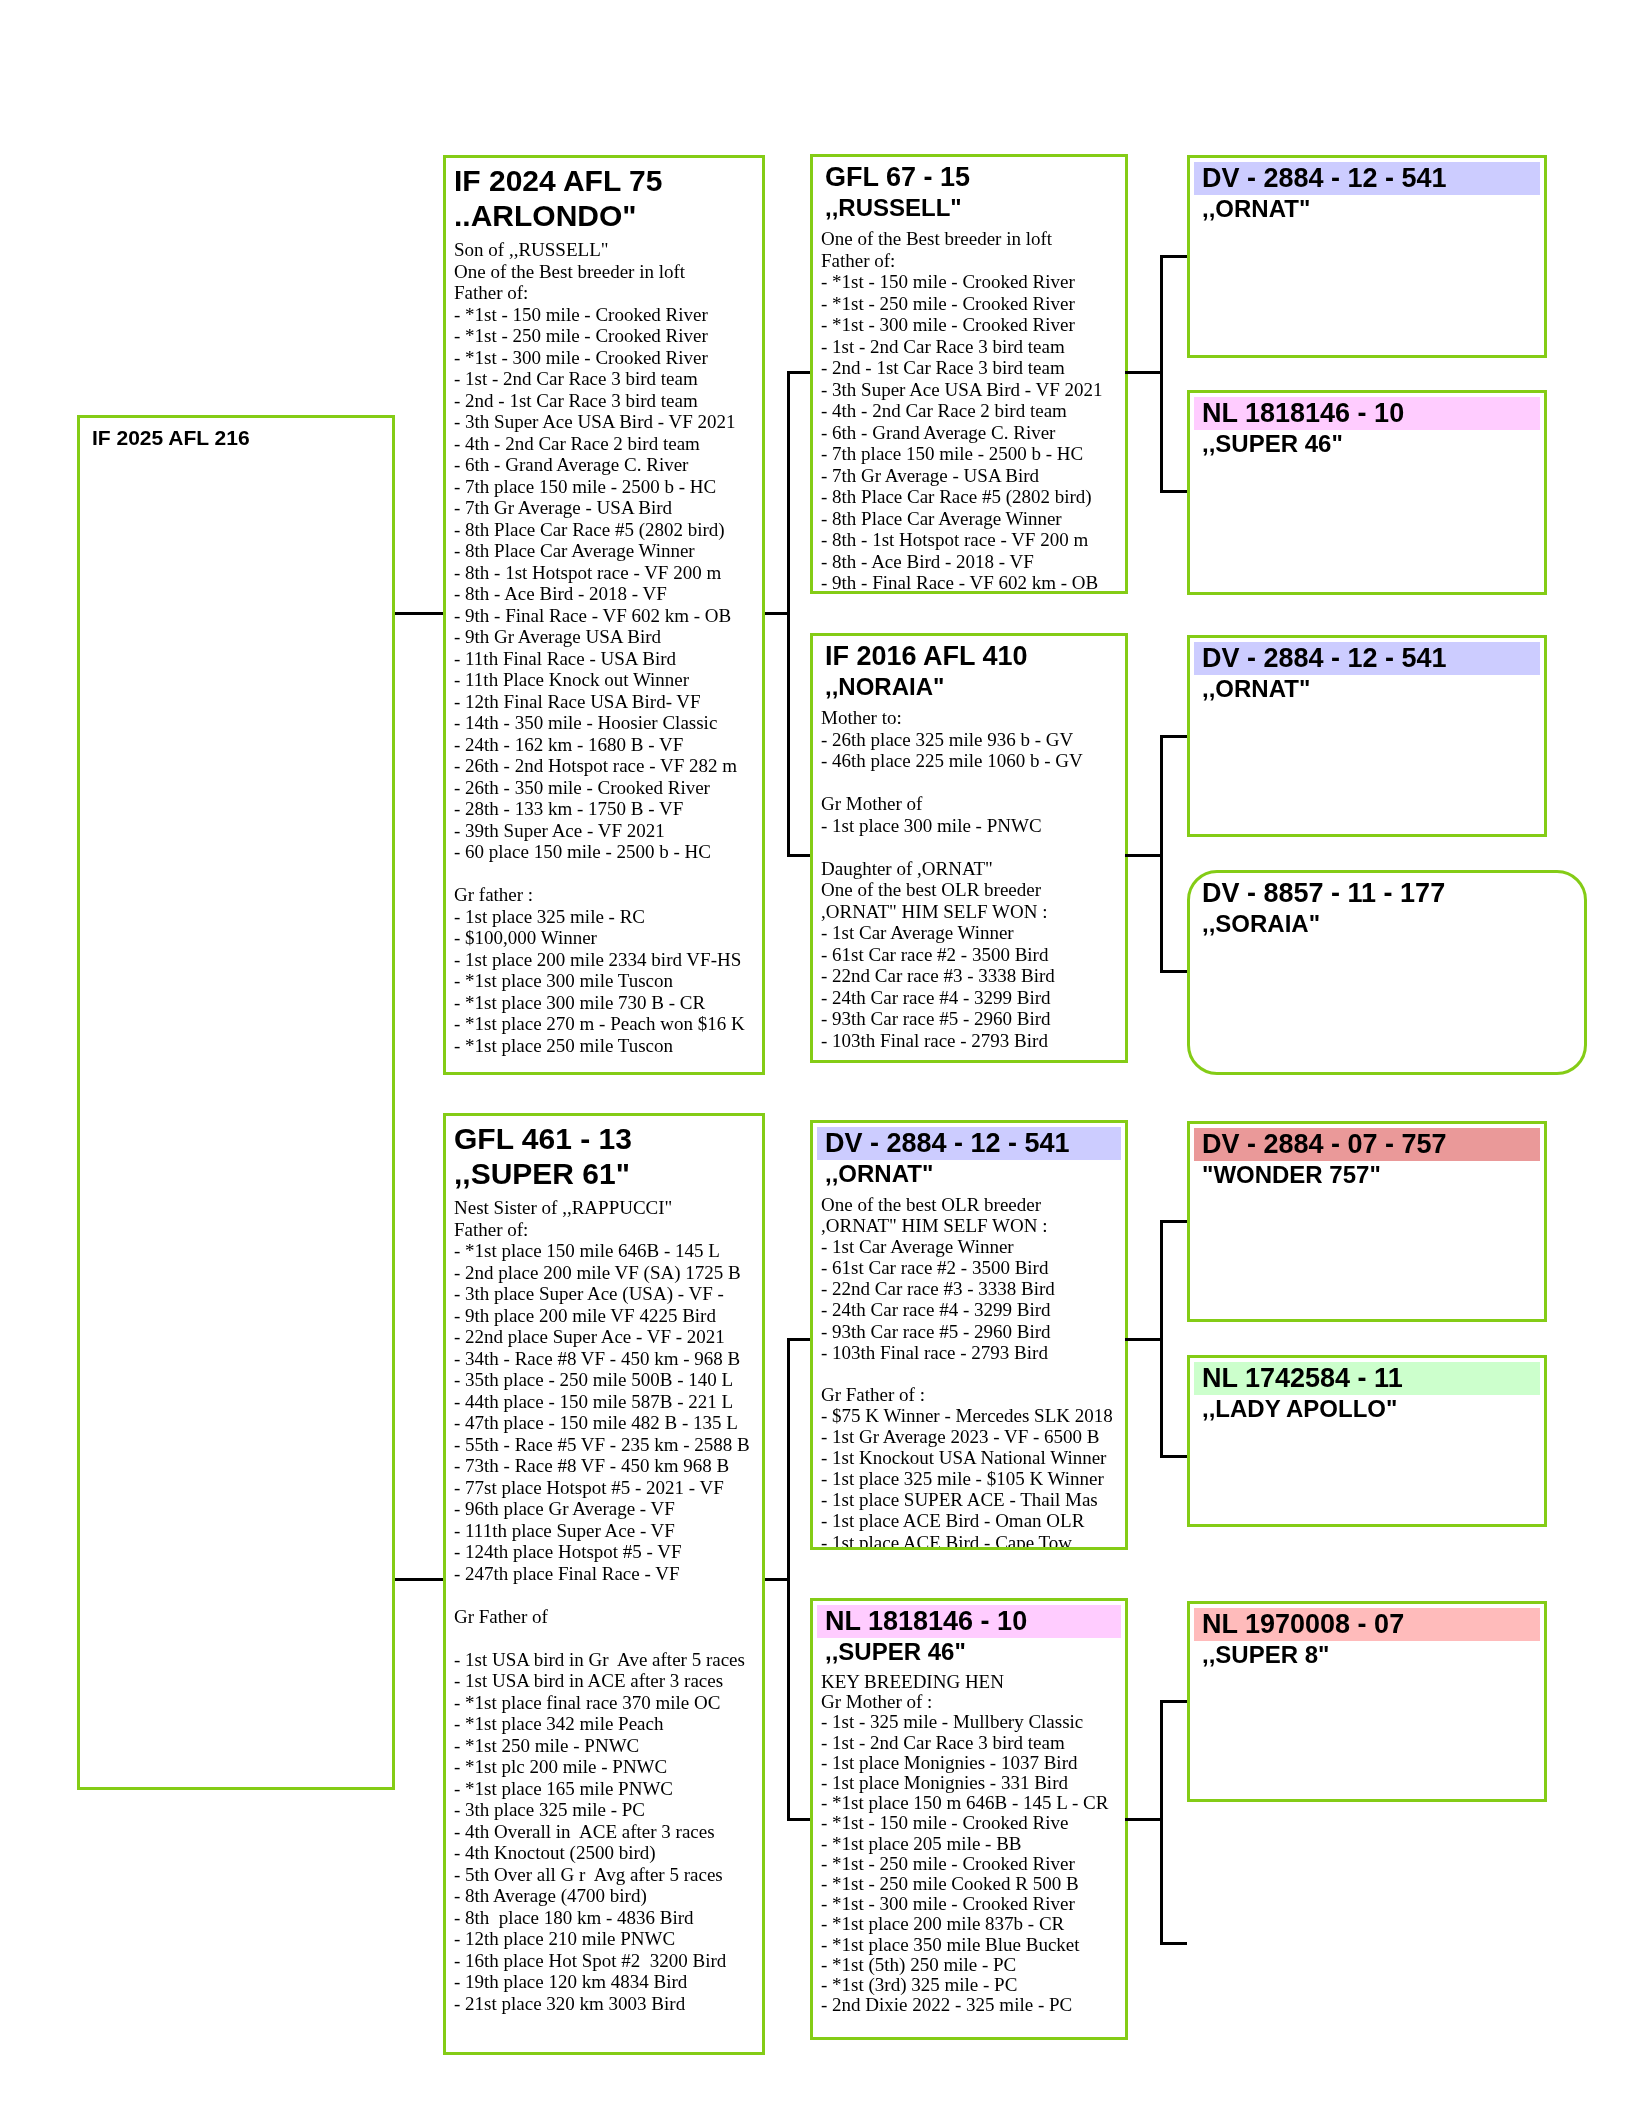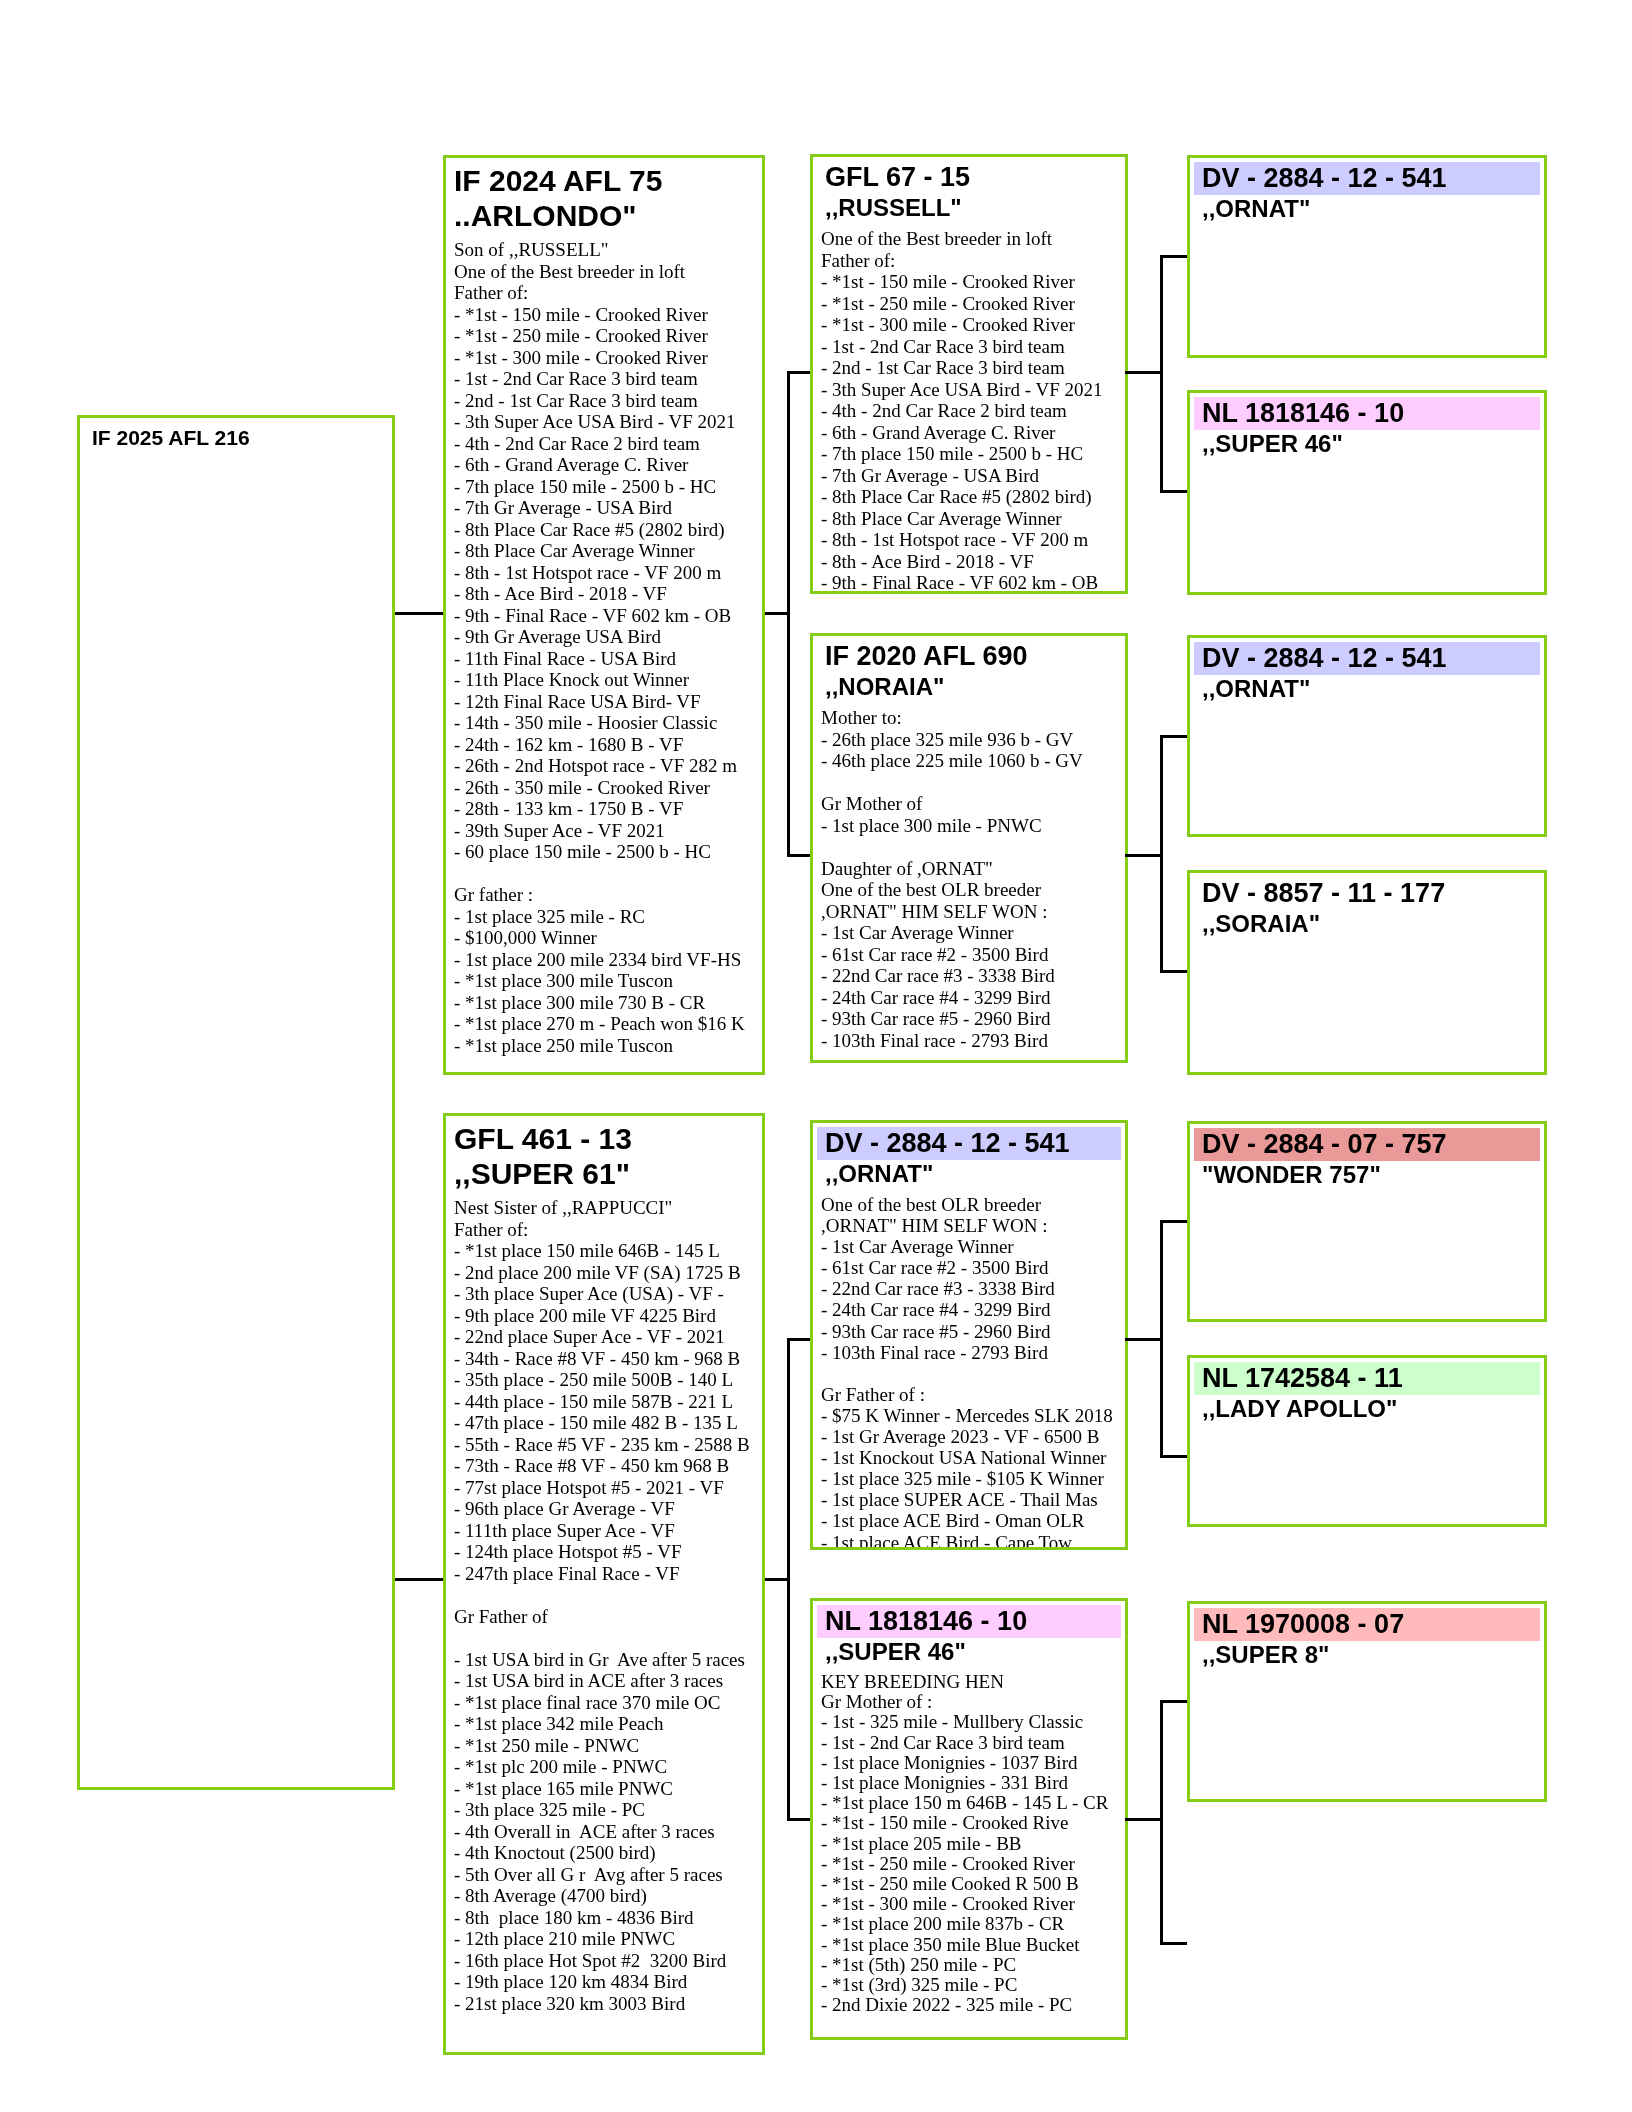"IF 2020 AFL 690" div.ring-bar { text: 2020 AFL 690 -> 2016 AFL 410 }
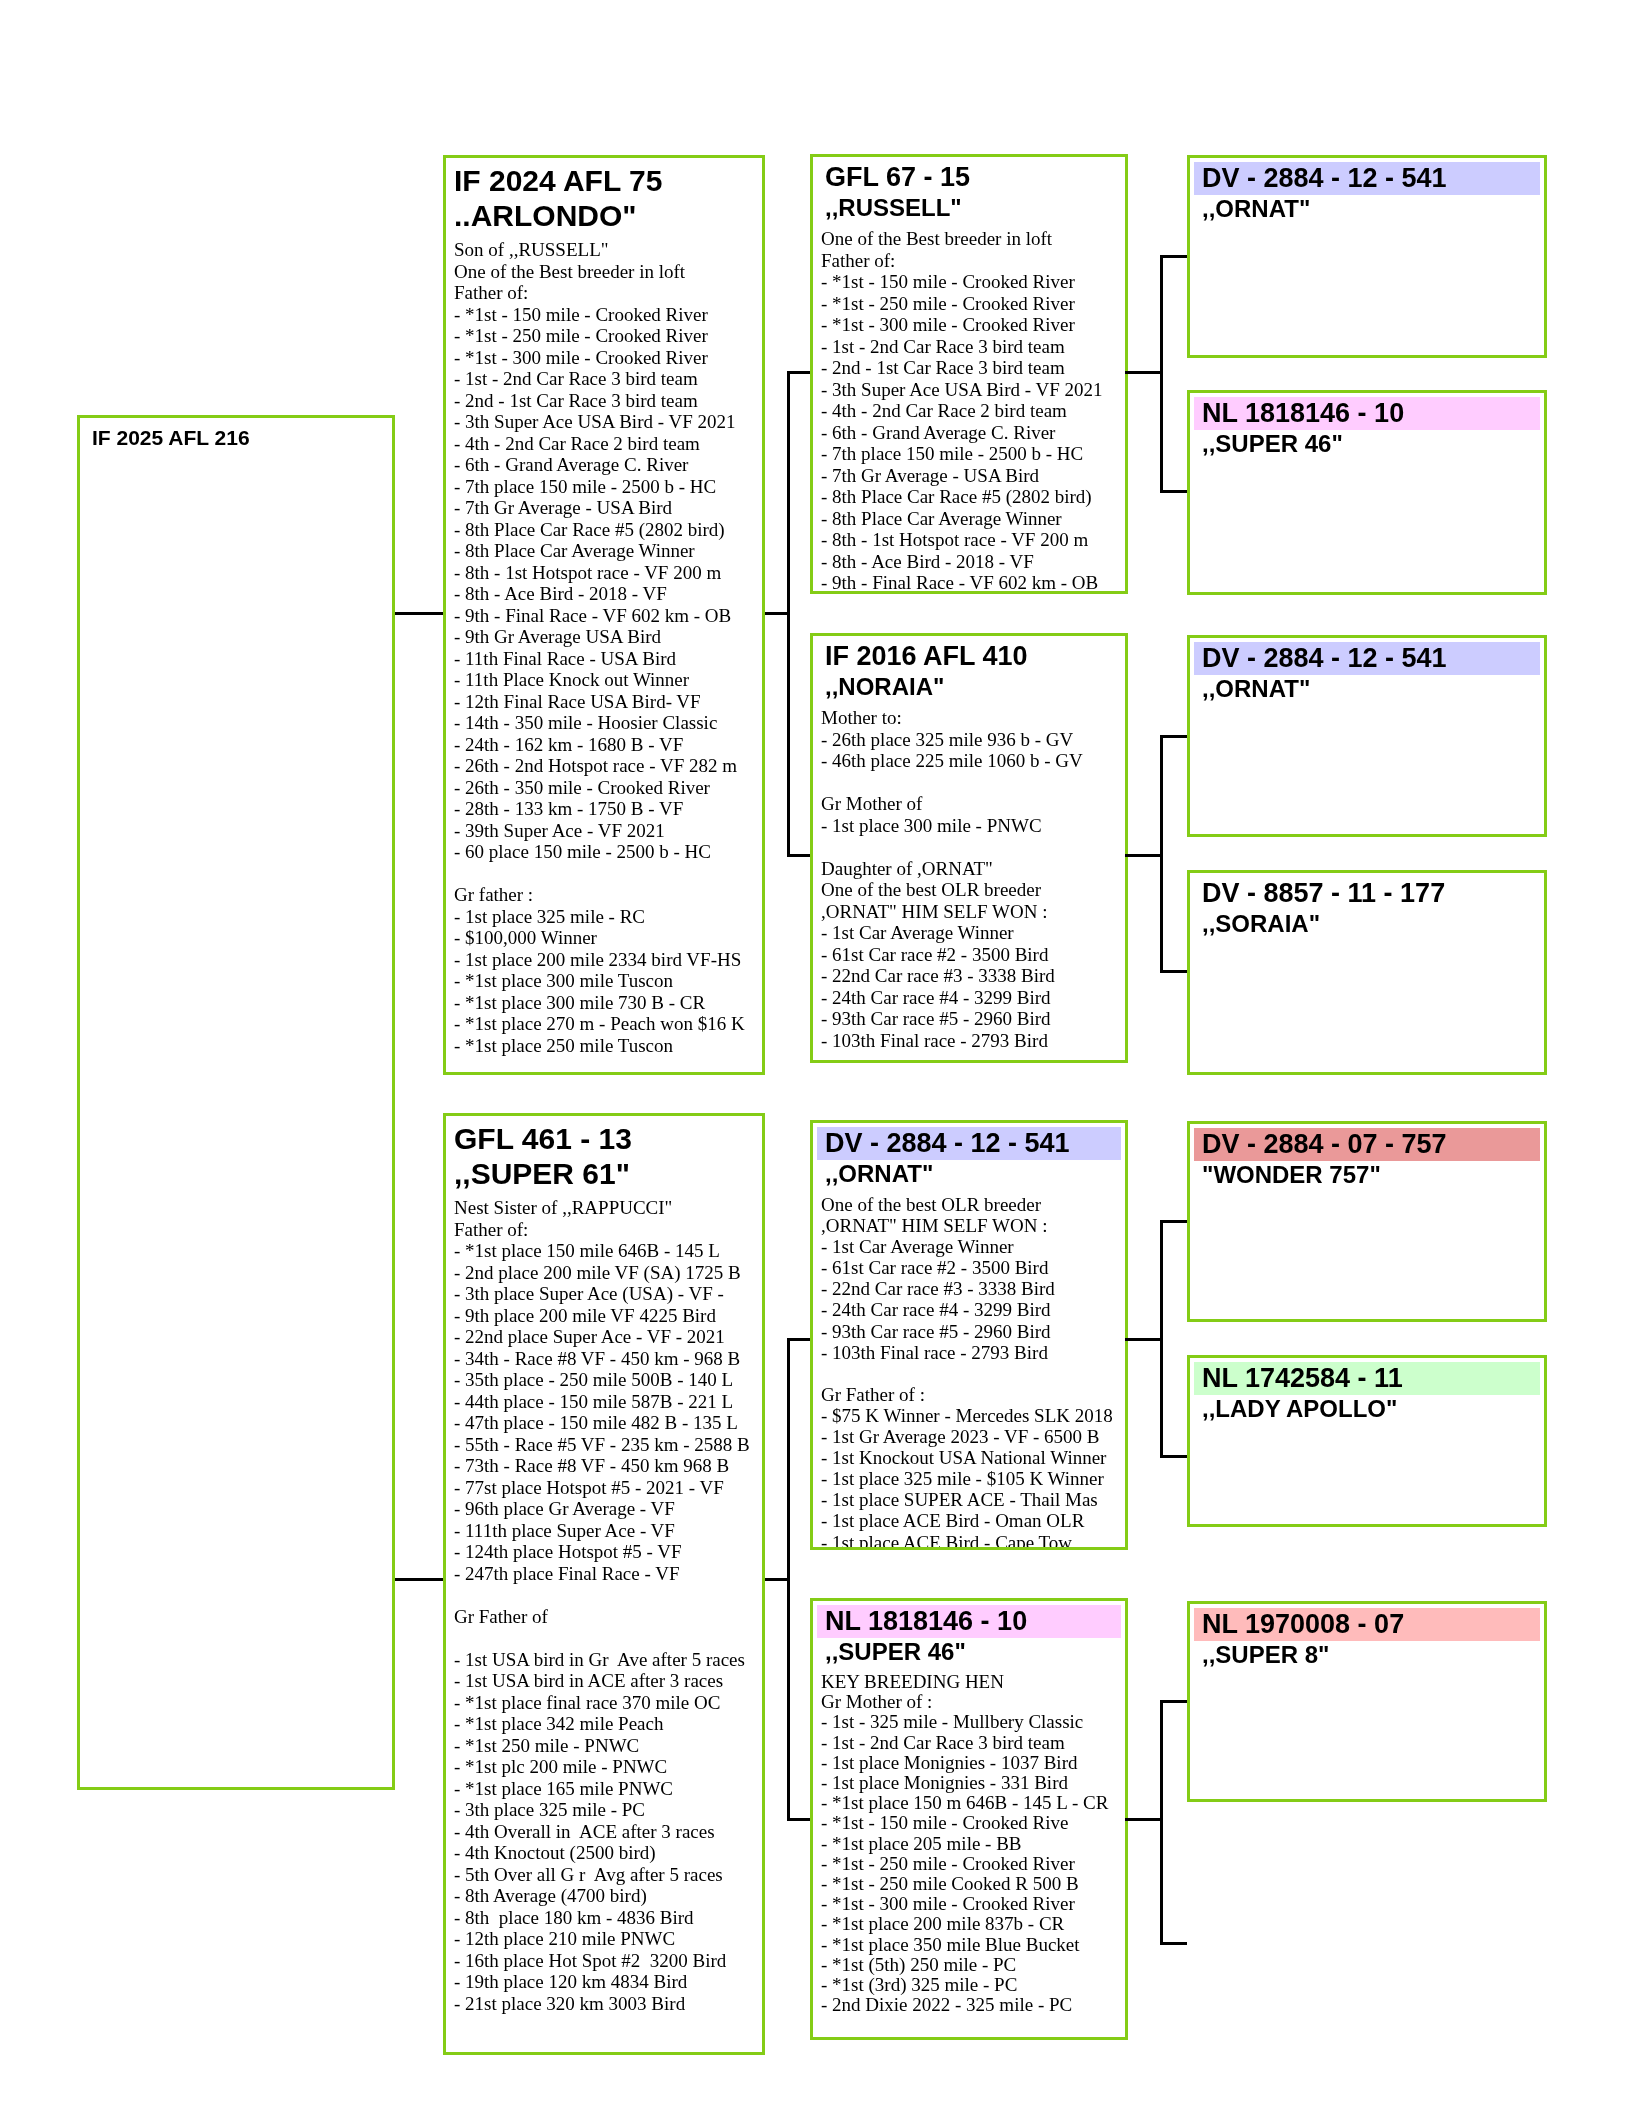"DV - 8857 - 11" div.pbox { border-radius: none -> 30px; width: 360px -> 400px }
